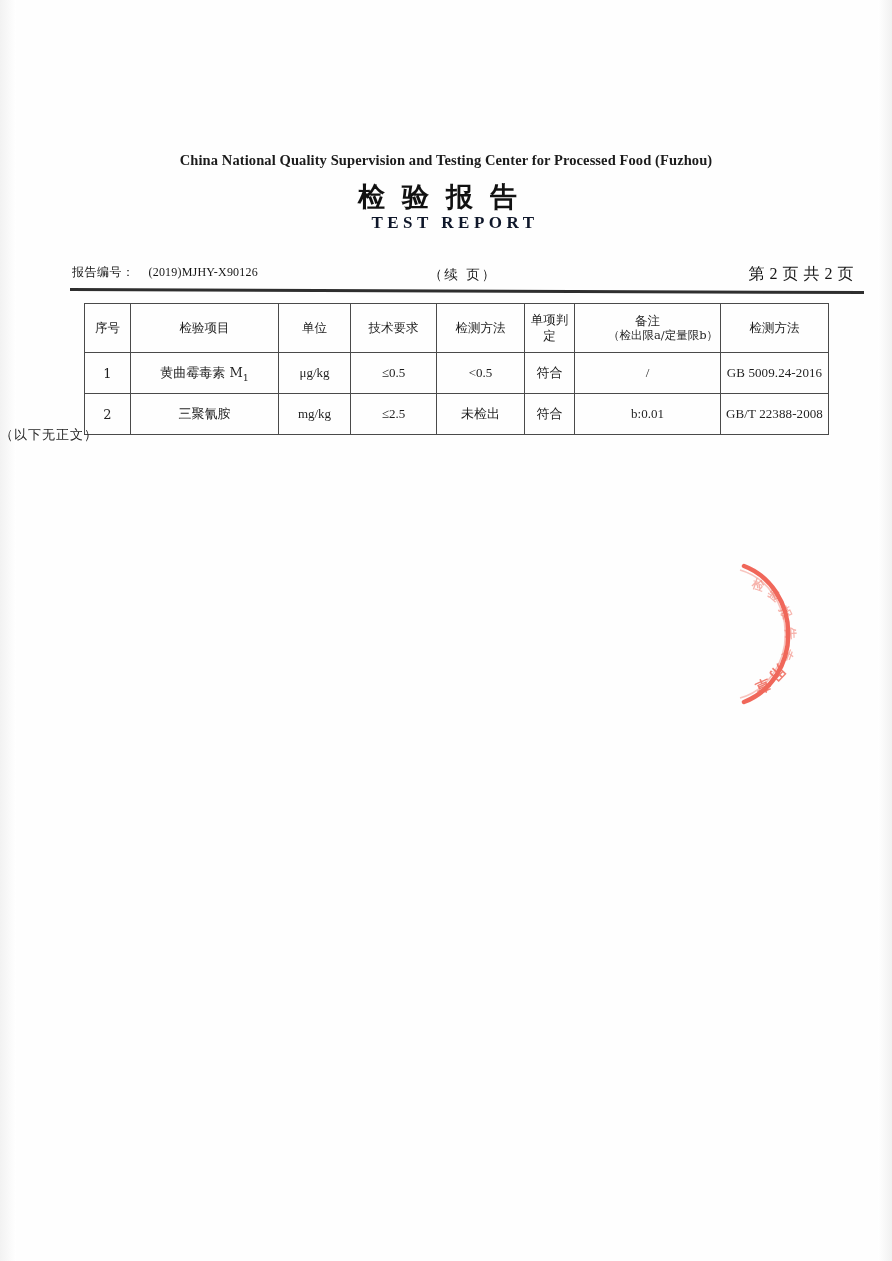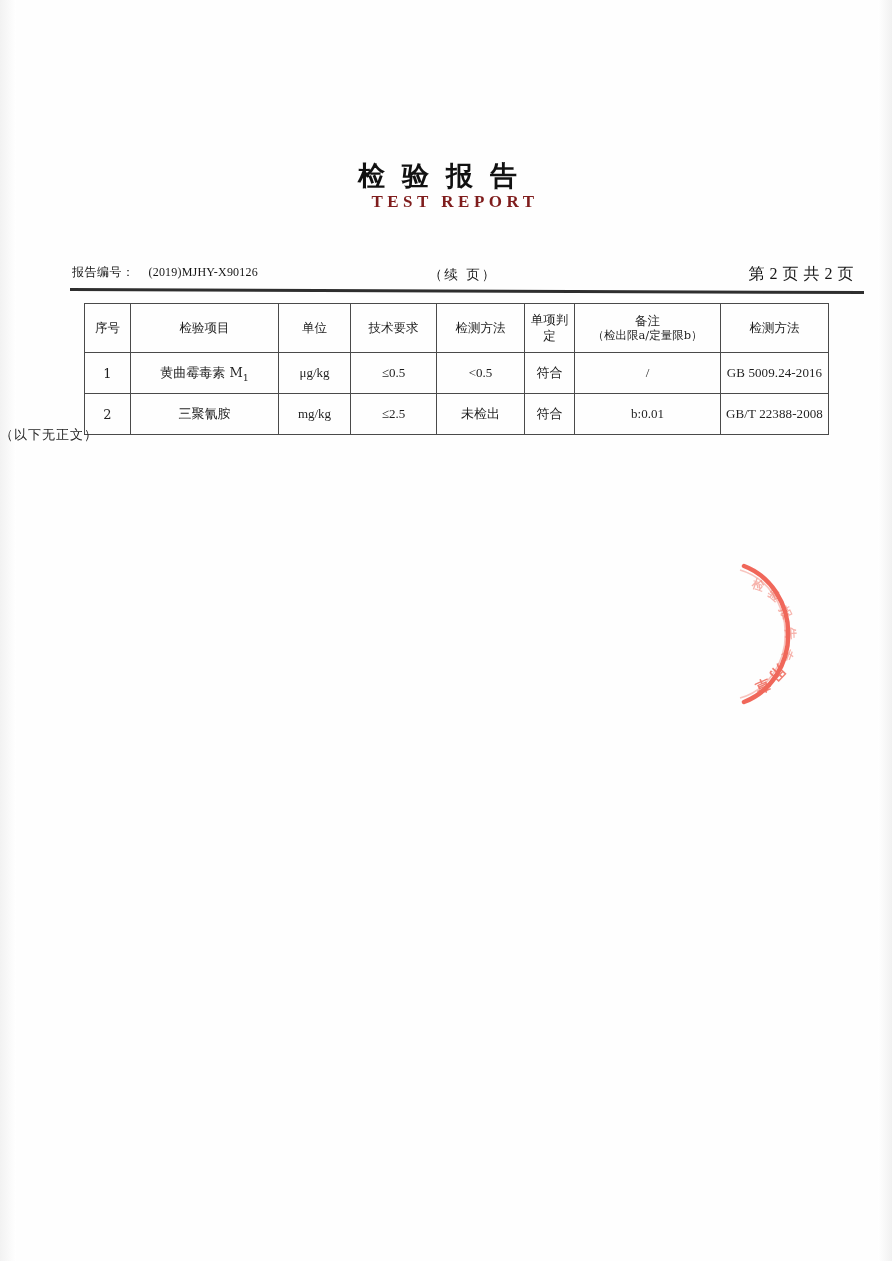"China National Quality Supervision and" div.org-name-en { html: none -> <div>China National Quality Supervision and Testing Center for Processed Food (Fuzhou)</div> }
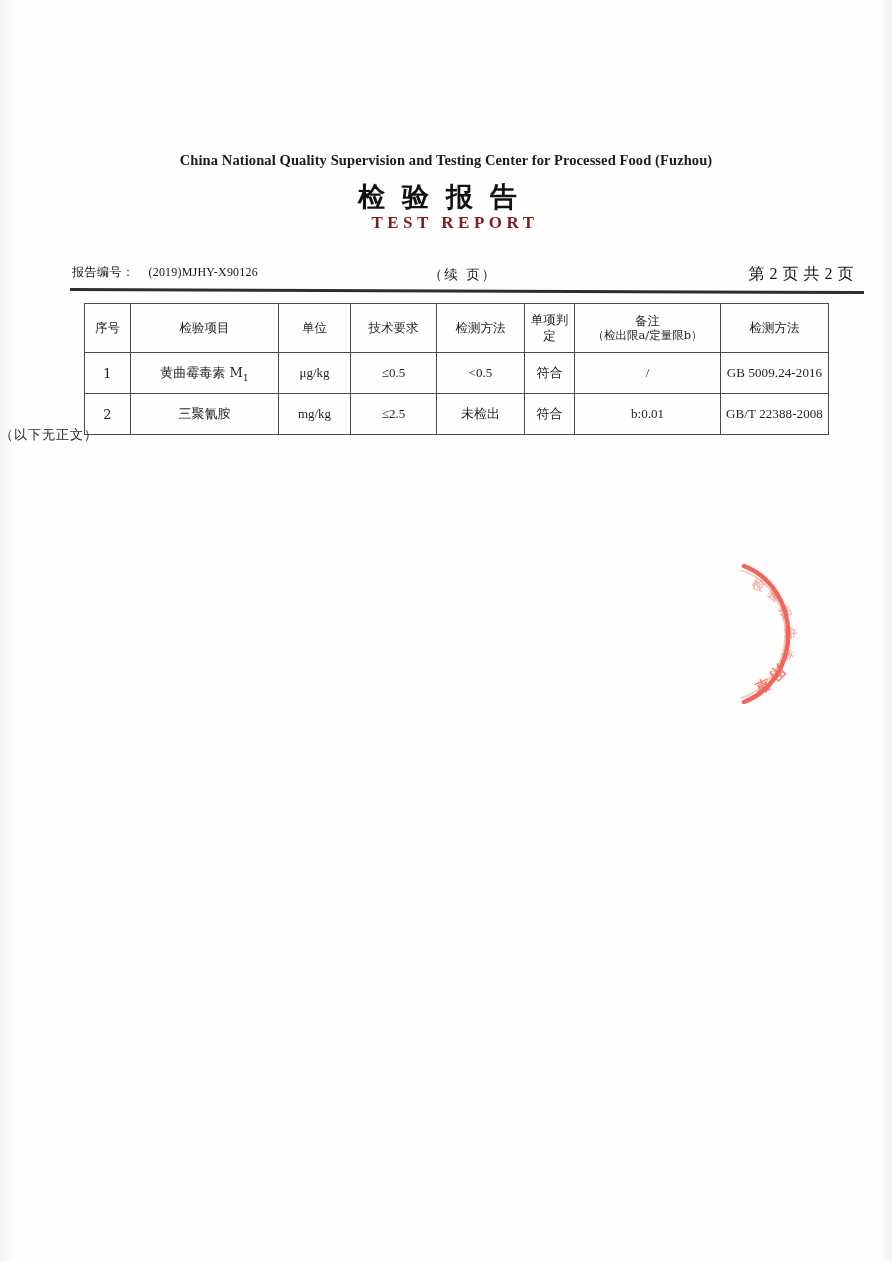"TEST REPORT" .report-title-en { color: #7f1d1d -> #0f172a }
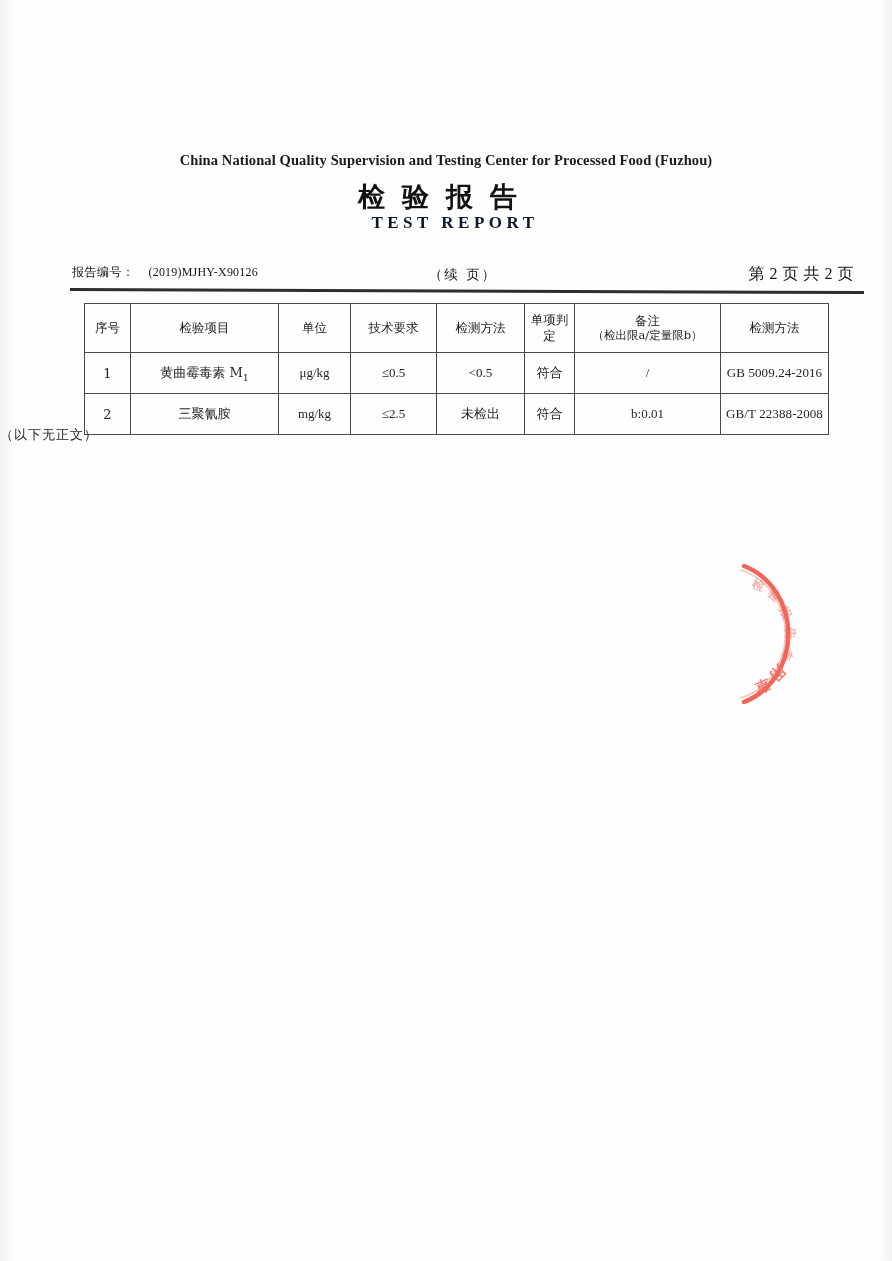"（检出限a/定量限b）" .th-sub { text-align: none -> right }
